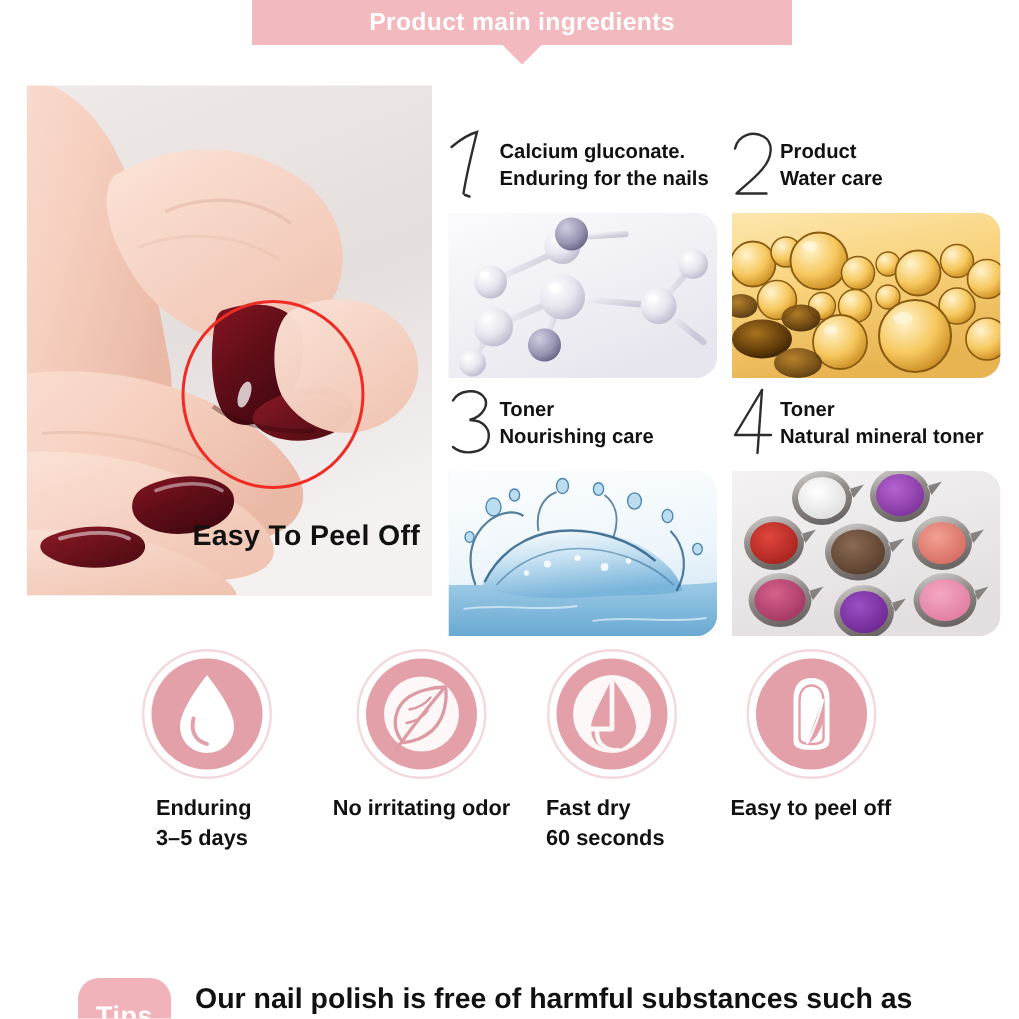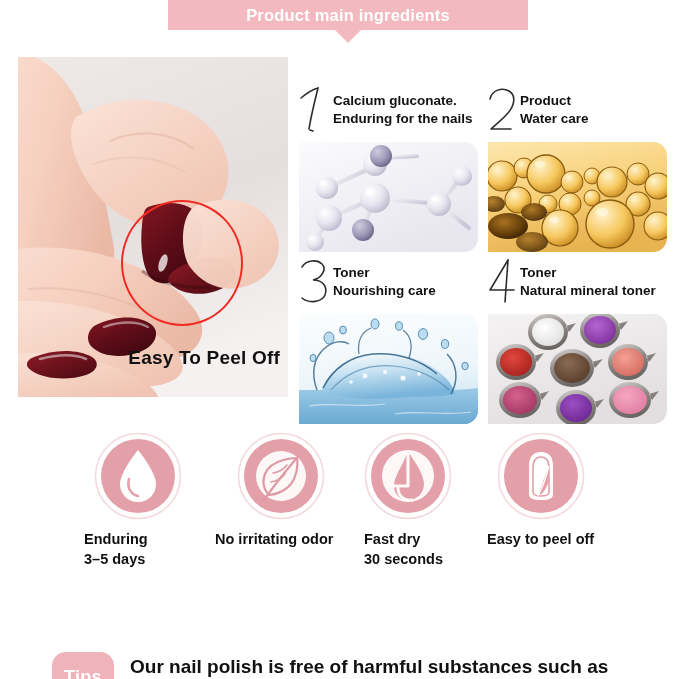"Enduring" .feature.f1 .feature-label { margin-left: 0 -> 20px }
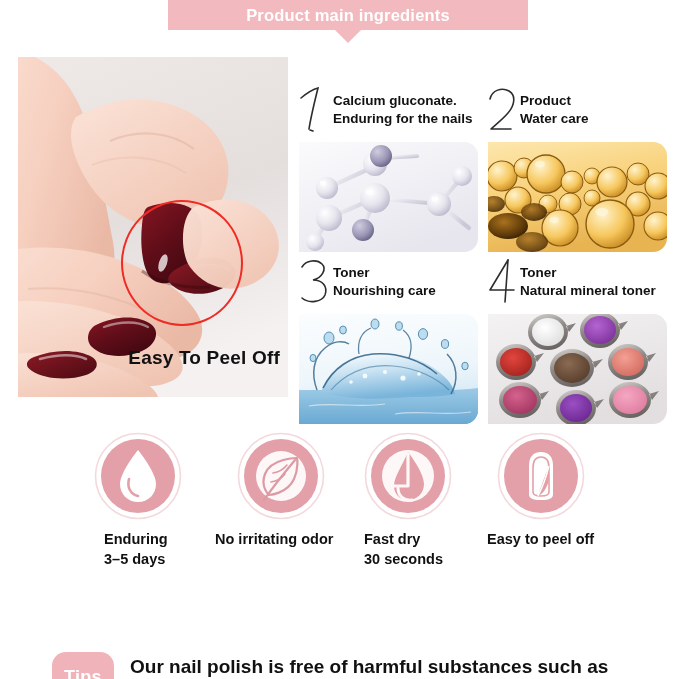"No irritating odor" .feature.f2 { text-align: none -> center }
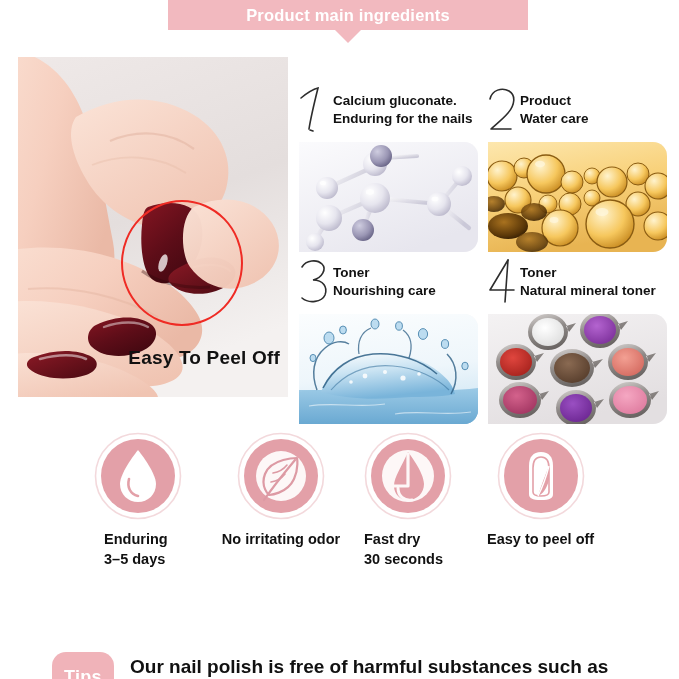"Fast dry" div.feature-label { text: 30 -> 60 }
